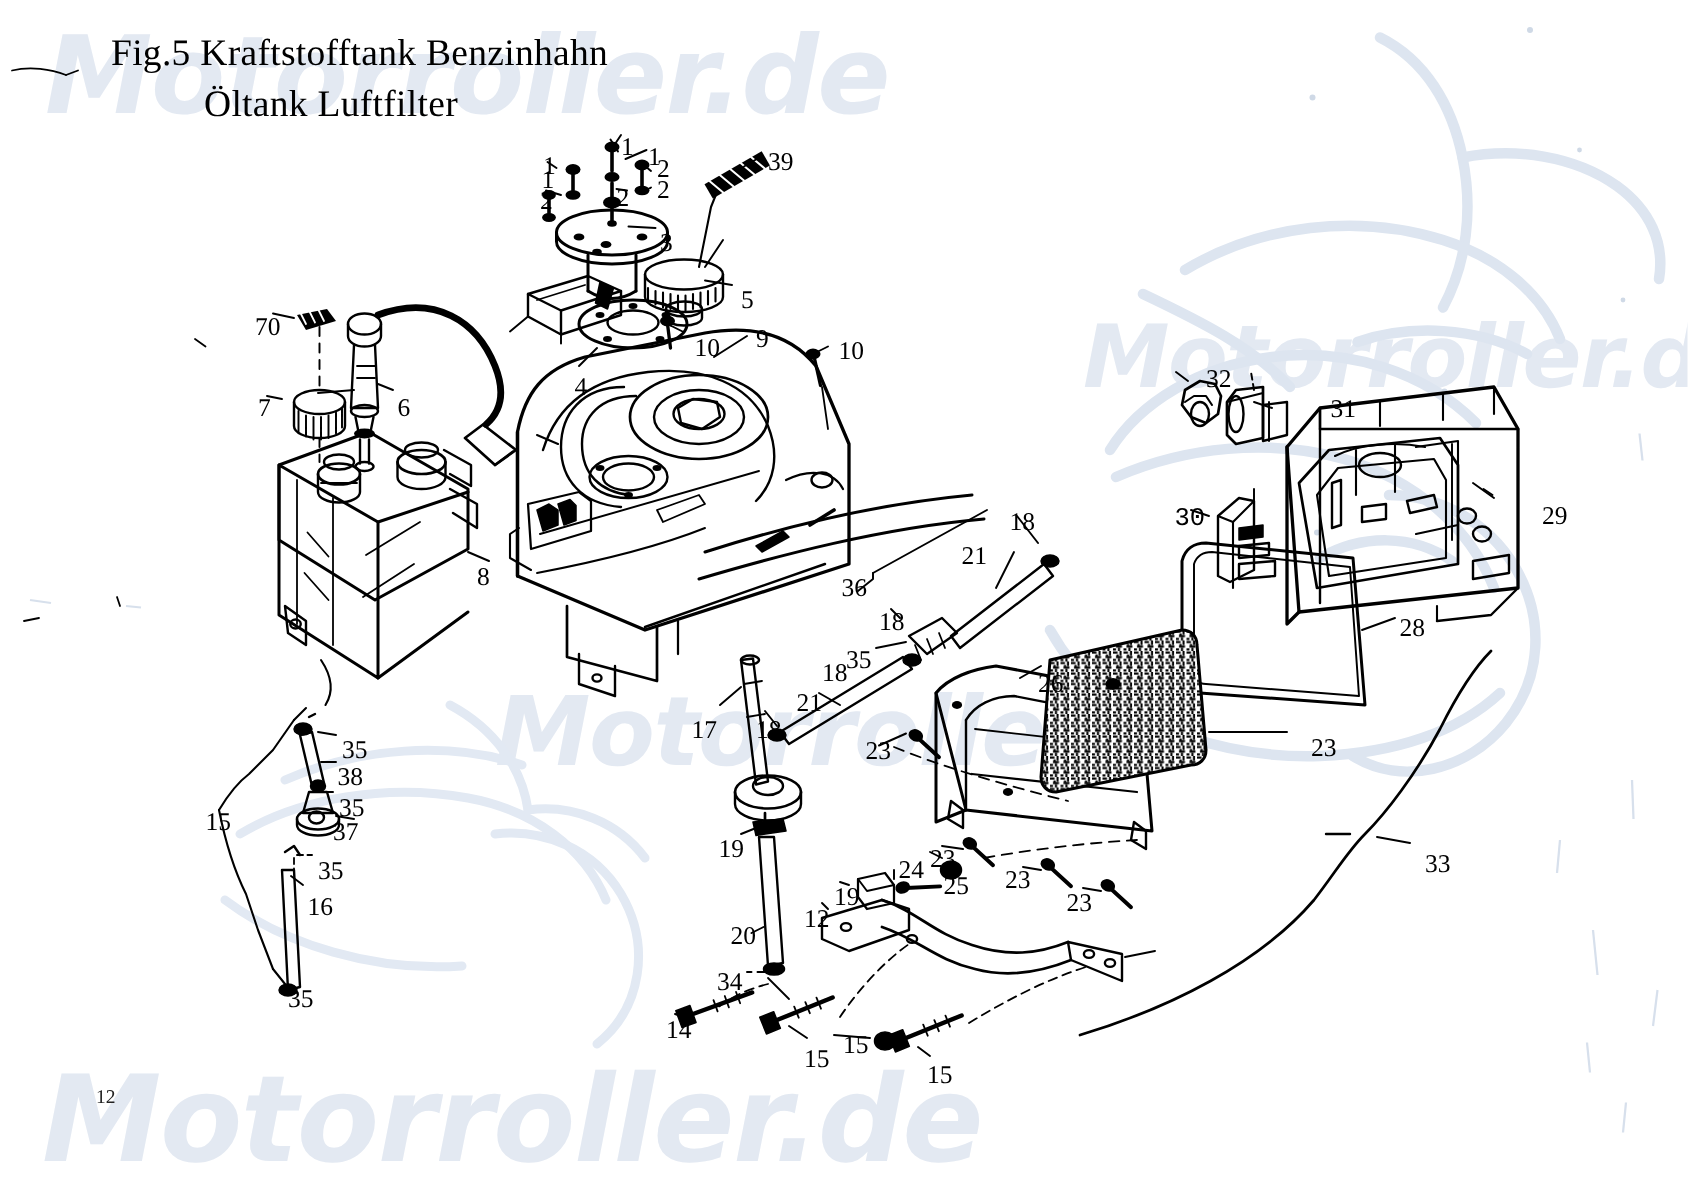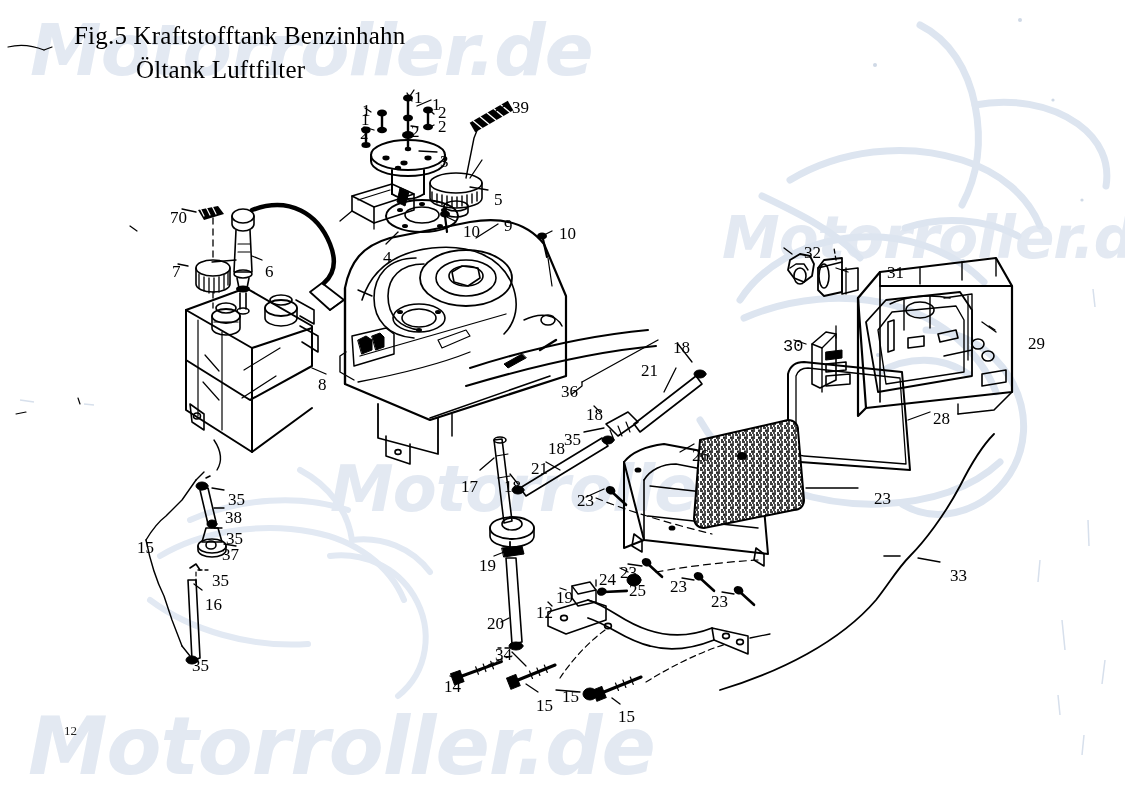"34" div.cal { left: 495px -> 478px }
